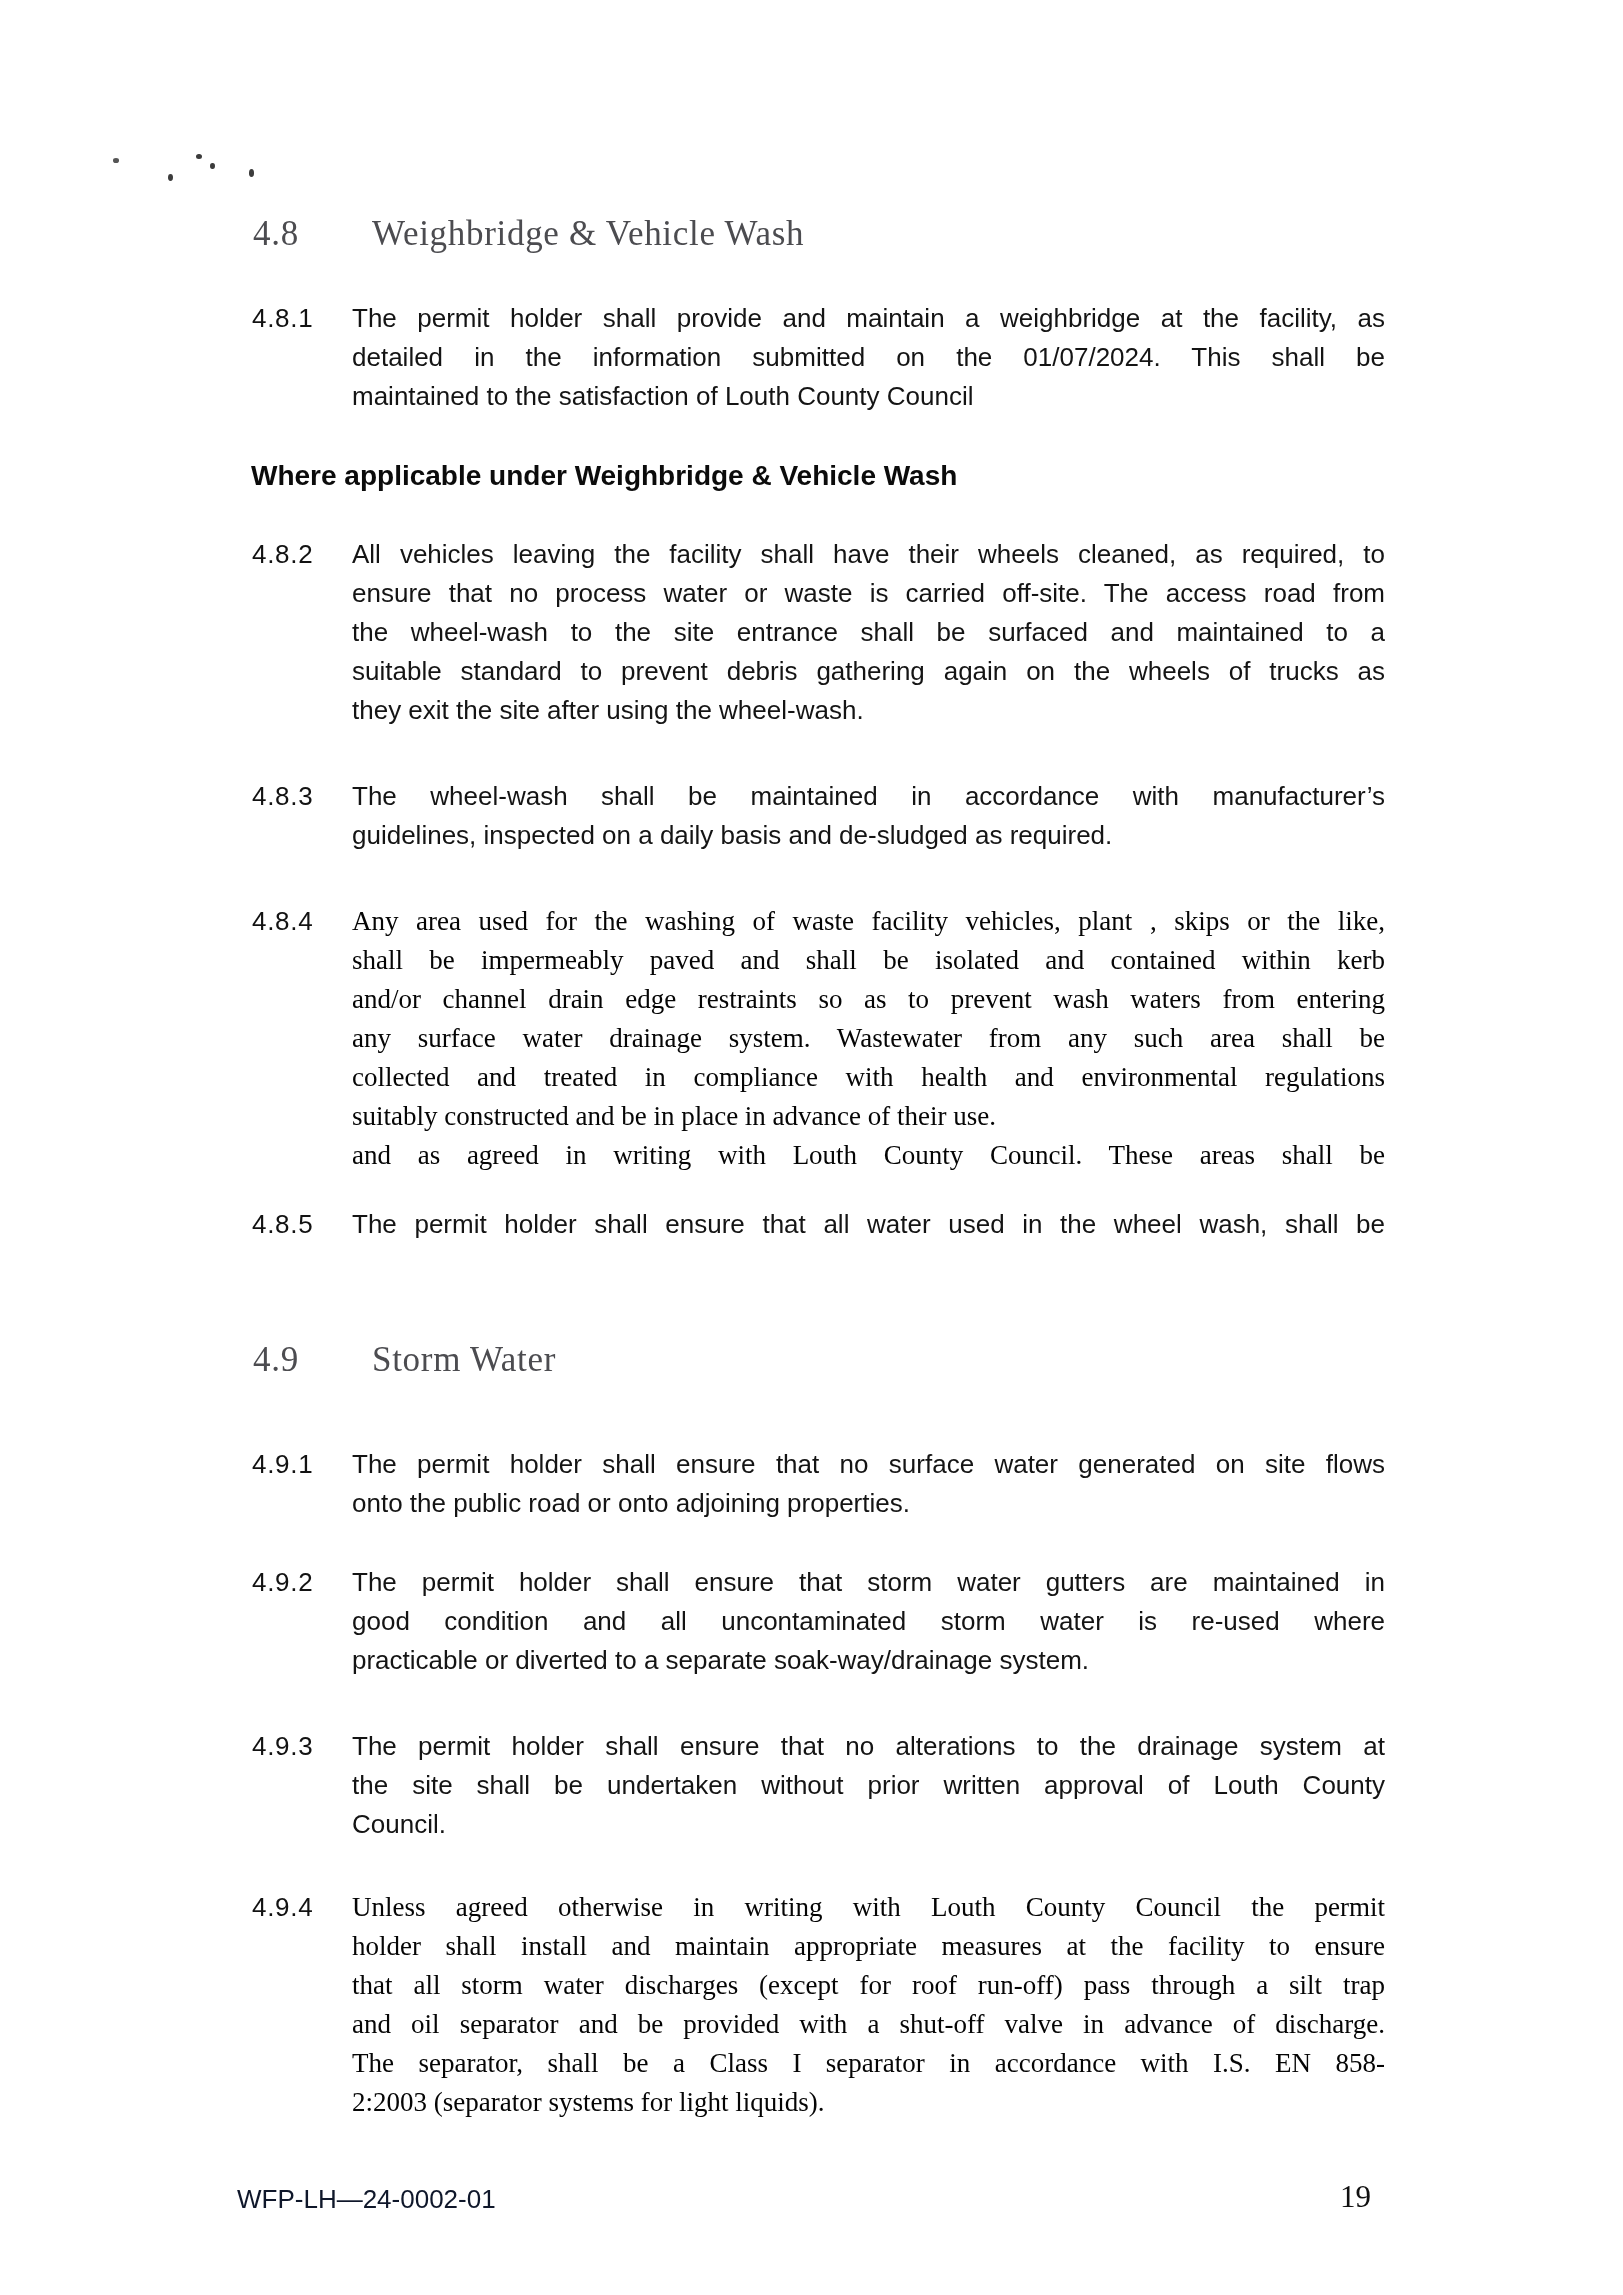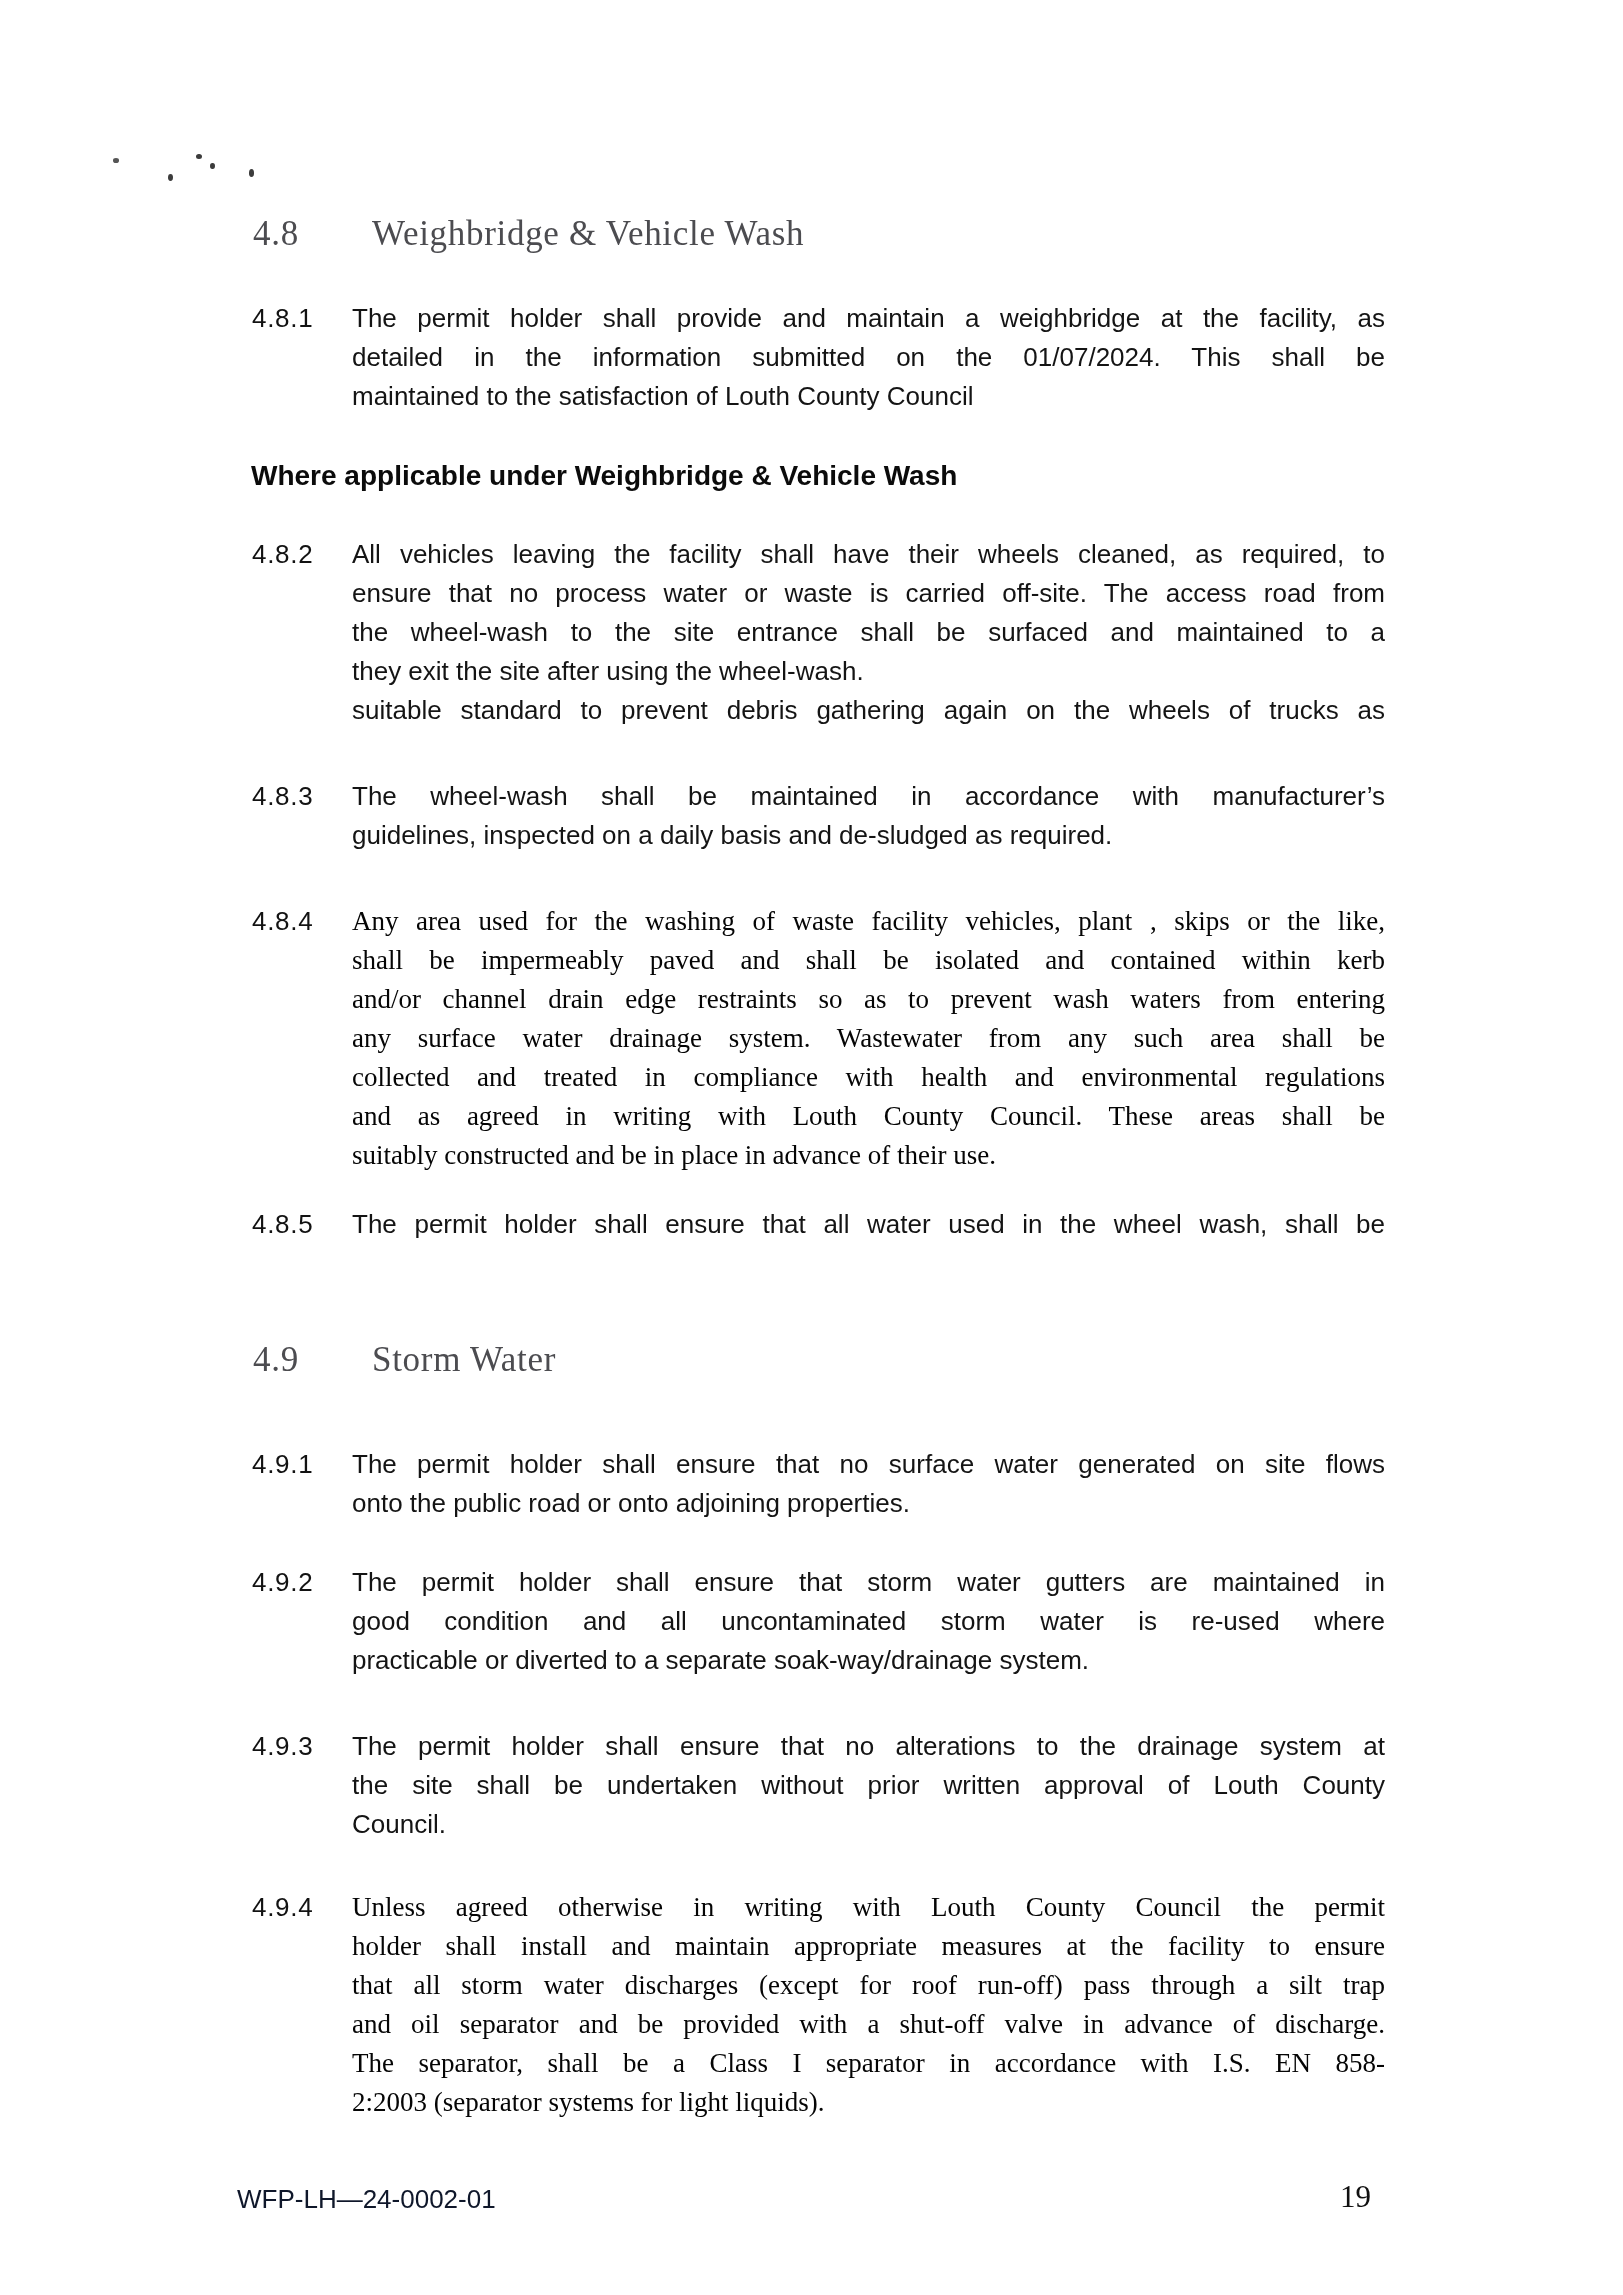"they exit the site after" div.line { order: before "suitable standard to prevent debris" -> after "suitable standard to prevent debris" }
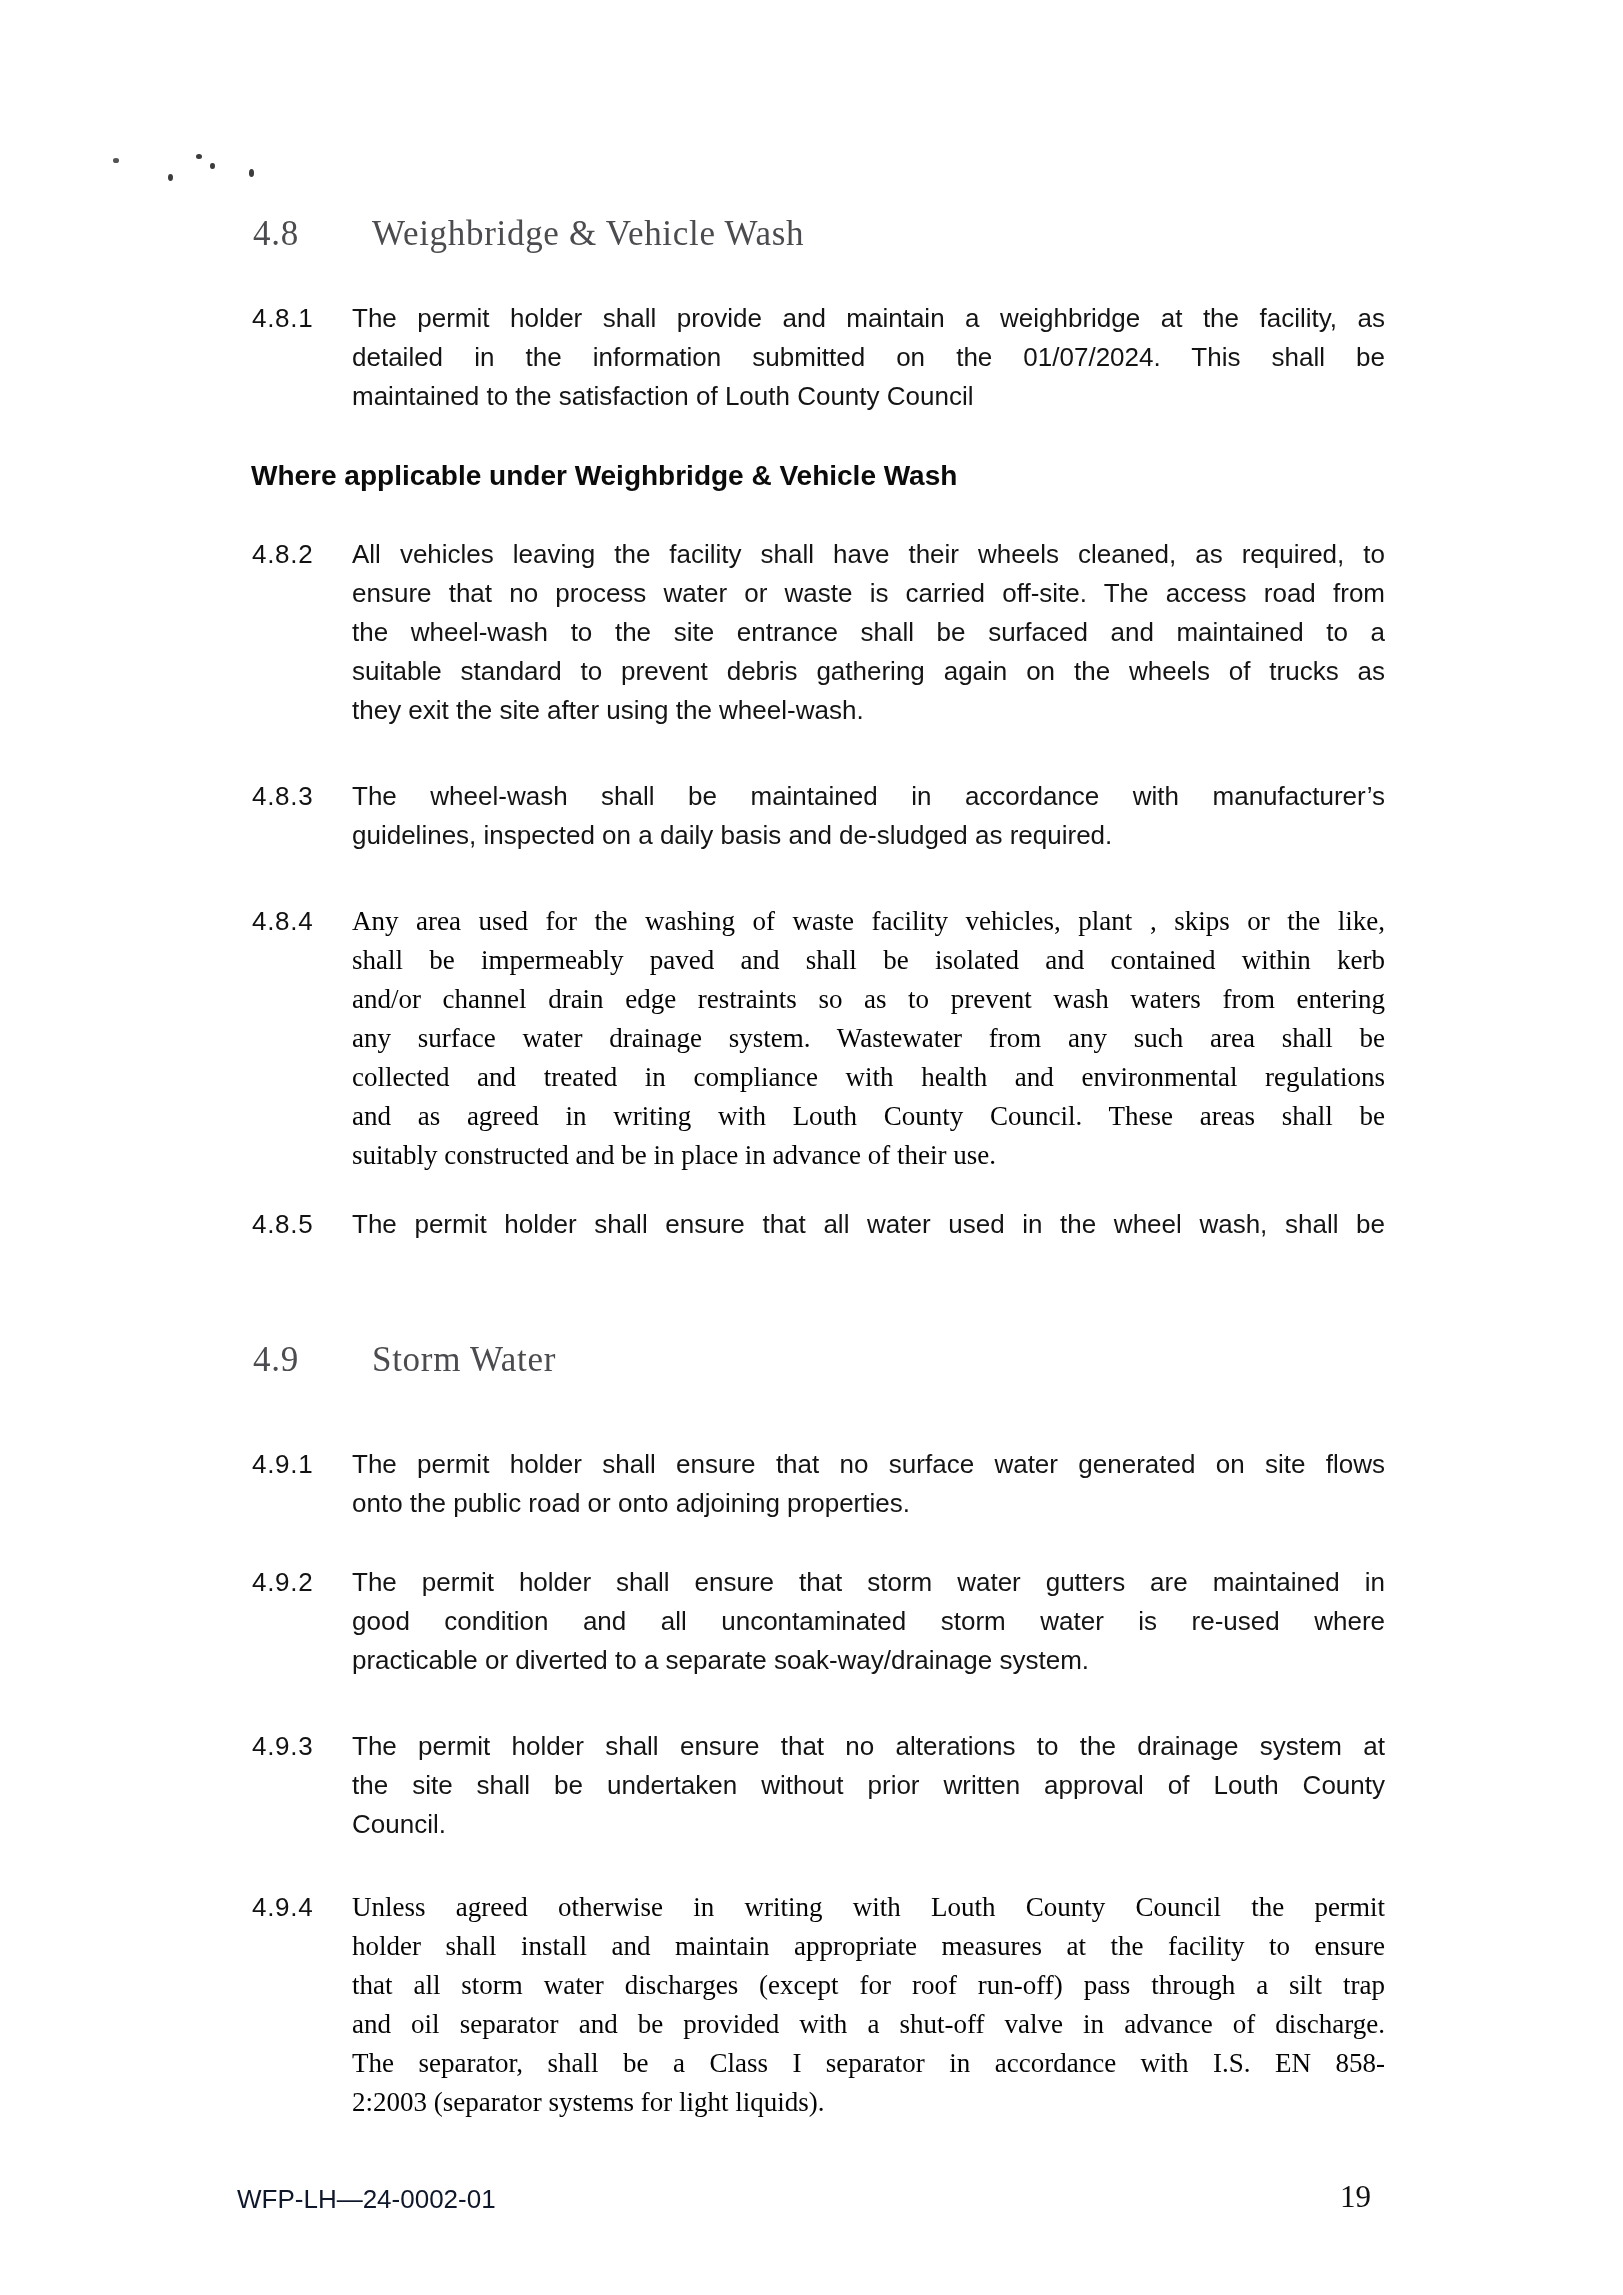"and as agreed in writing" div.line { order: before "suitably constructed and be in" -> after "suitably constructed and be in" }
